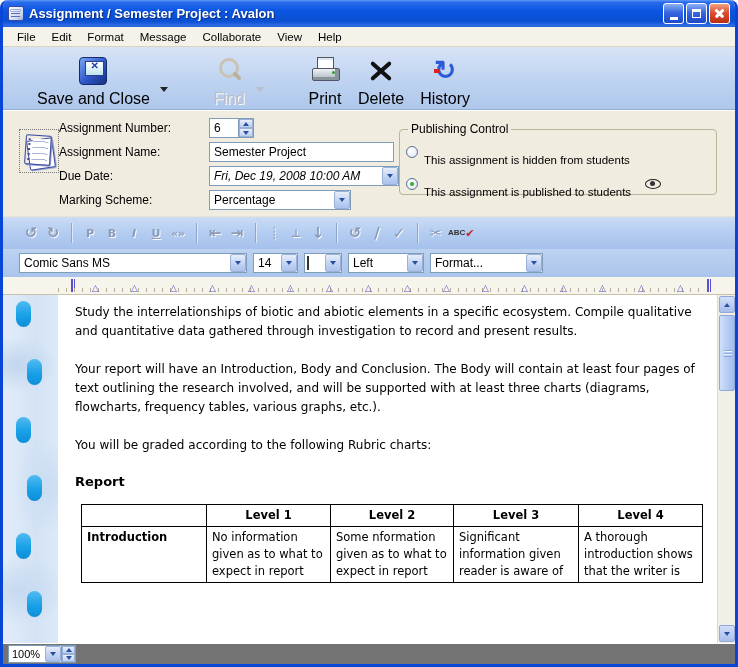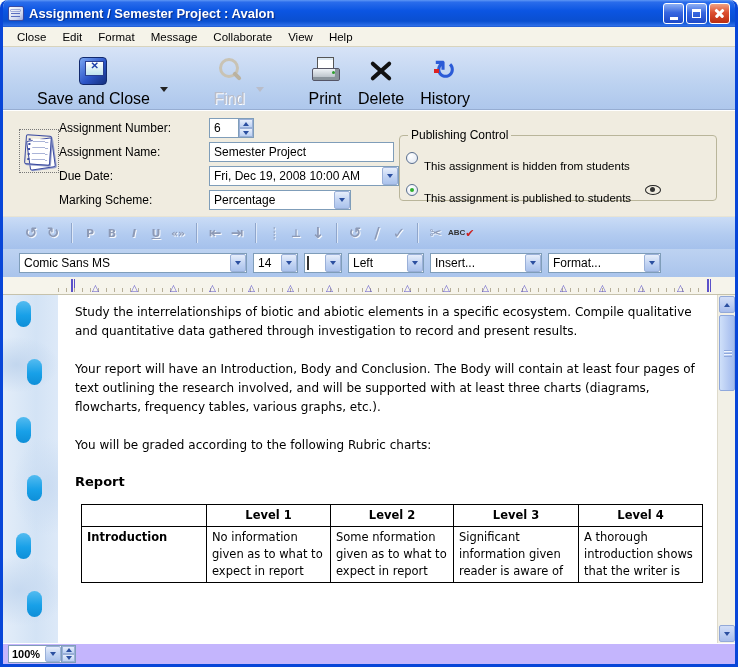"Close" span.menuitem { text: Close -> File }
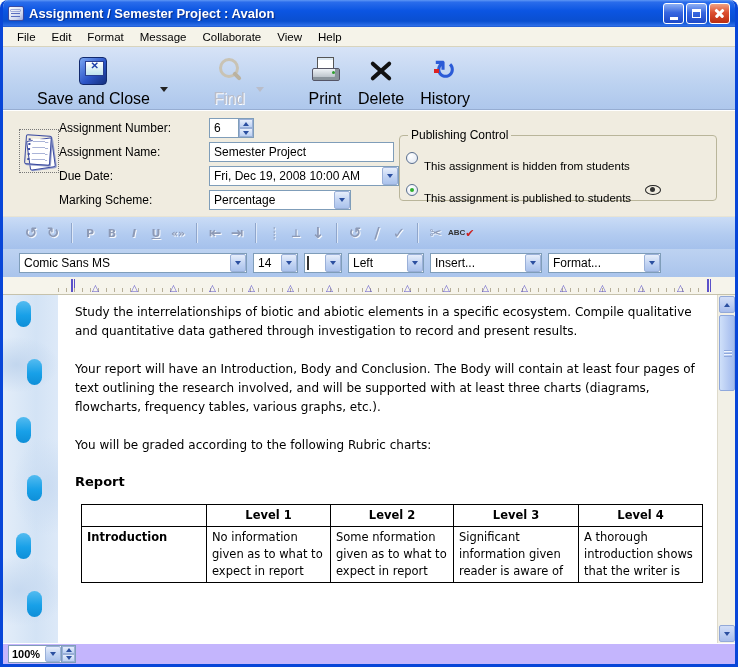"Publishing Control" .pubbox { top: 24px -> 18px }
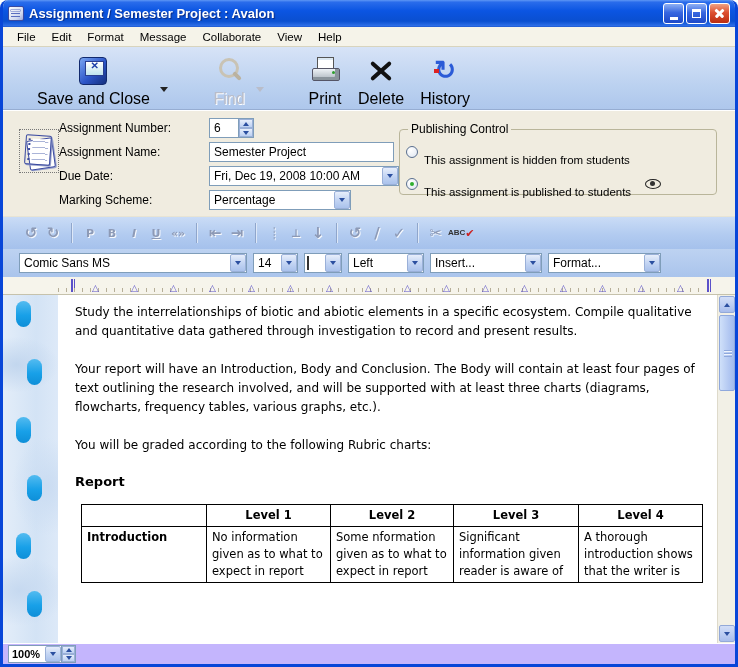"Fri, Dec 19, 2008 10:00" span.dd { font-style: none -> italic }
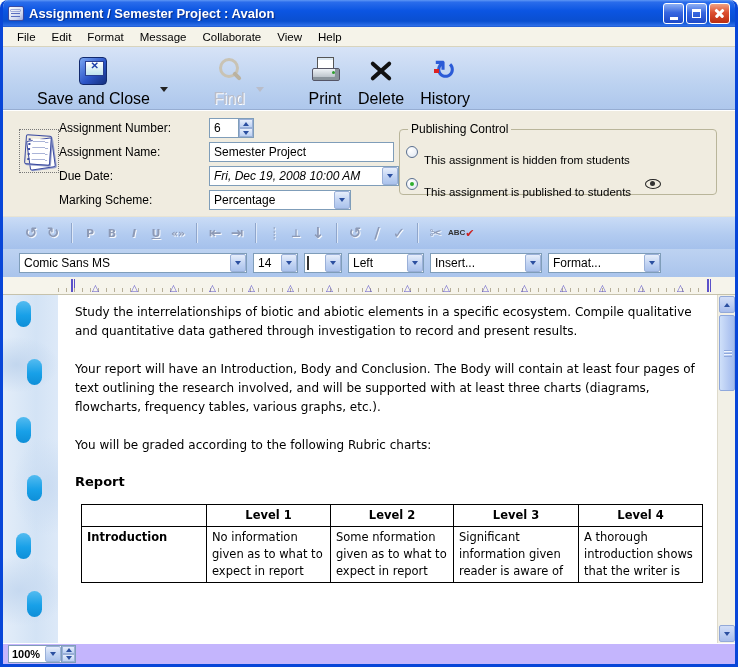"Insert..." span.dd { html: <span> <span>Insert...</span> <span> <span></span> </span> </span> -> none }
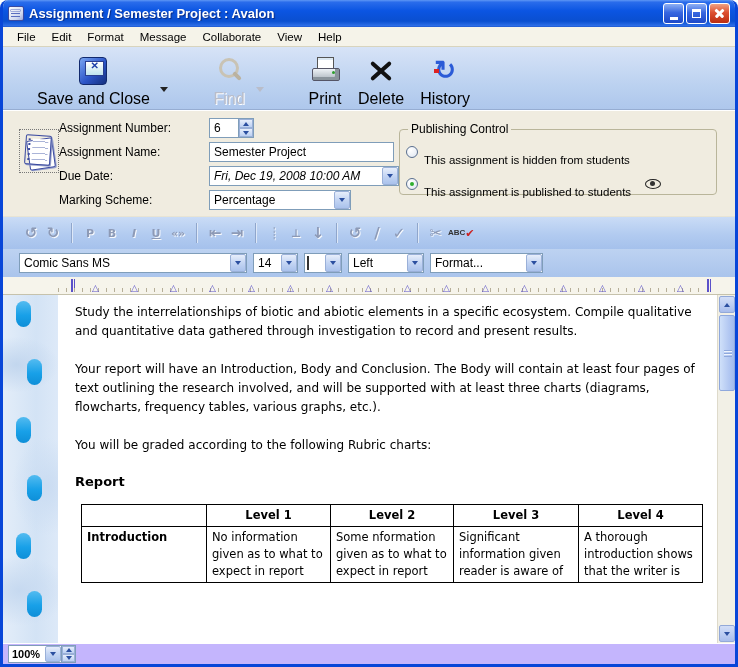"100%" .statusbar { background: #c4b5fd -> #737373; font-weight: bold -> none }
